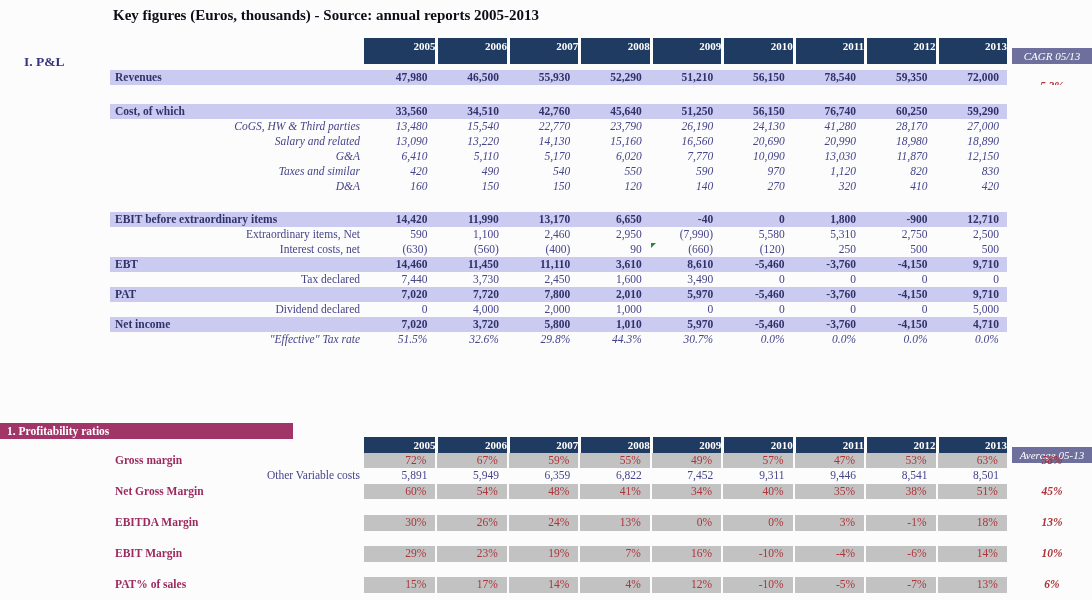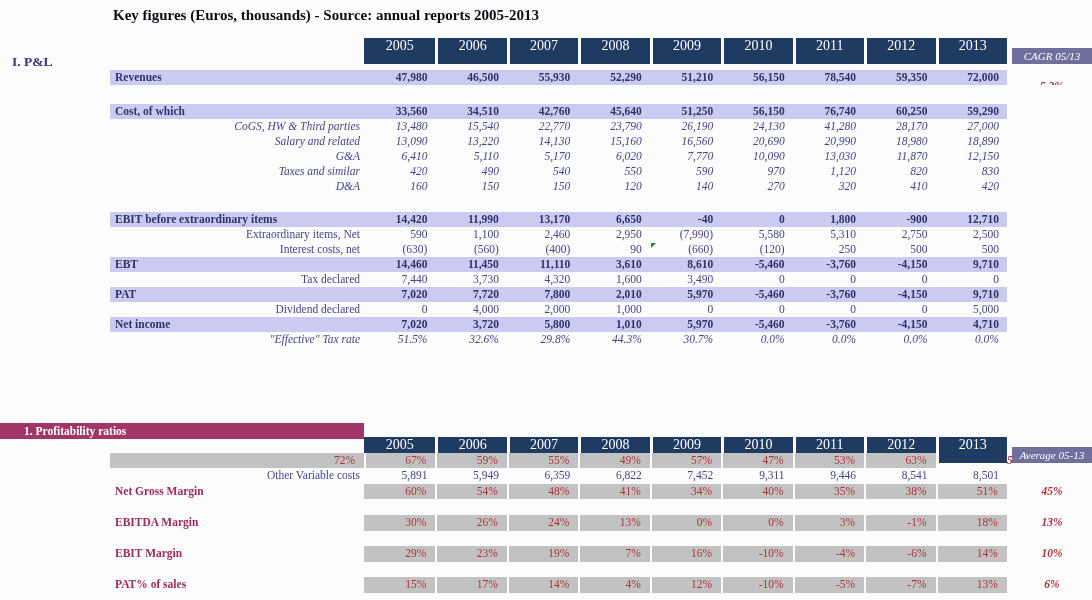"2005" .hdr .yh { font-size: 14px -> 11px; font-weight: normal -> bold; text-align: center -> right }
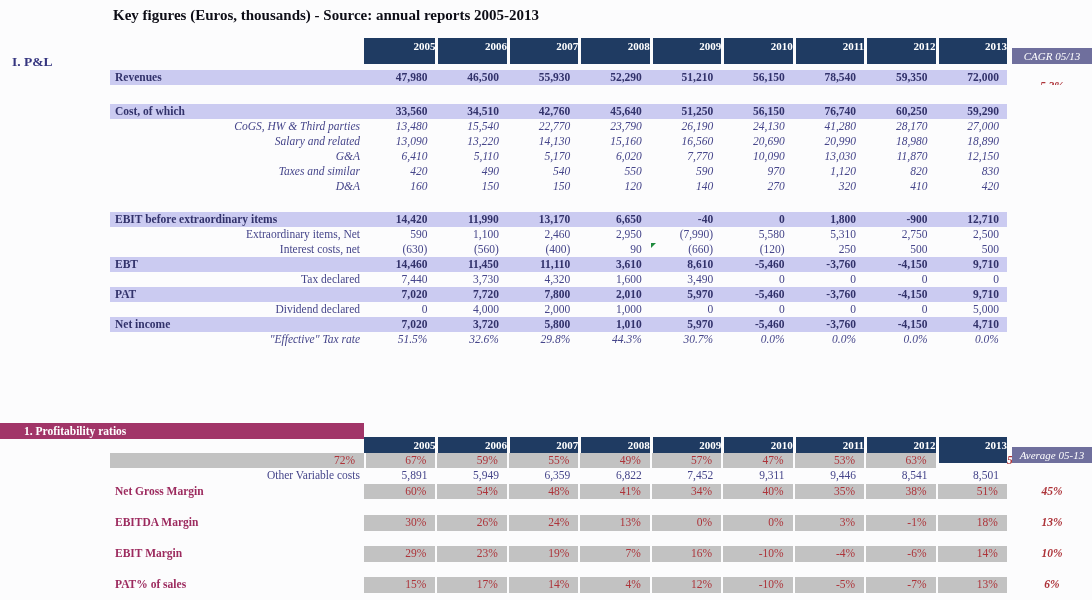"I. P&L" .section-label { left: 12px -> 24px }
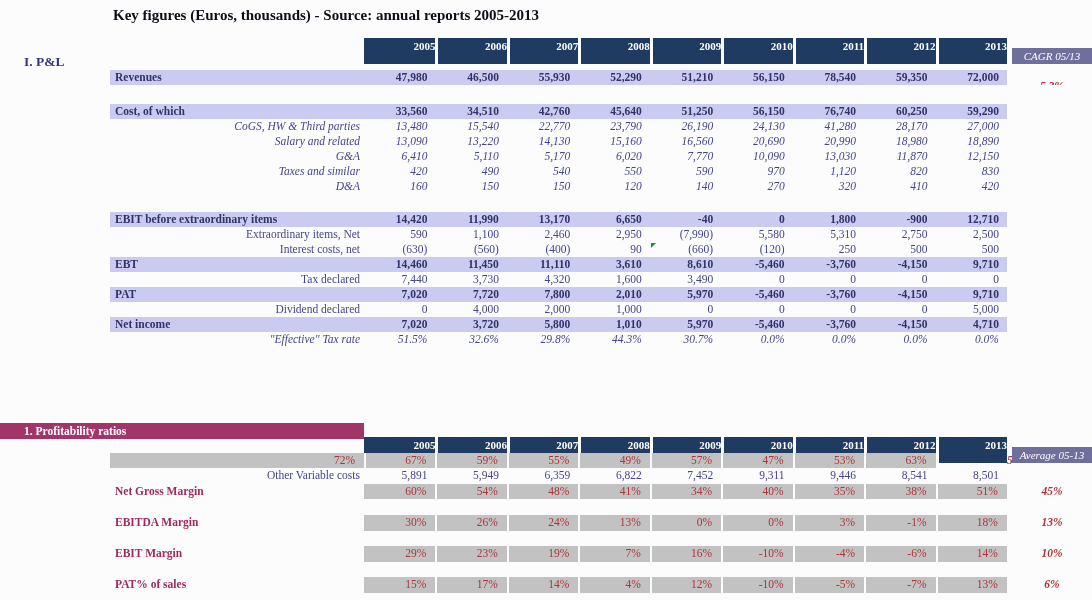"4,320" div.dc { text: 4,320 -> 2,450 }
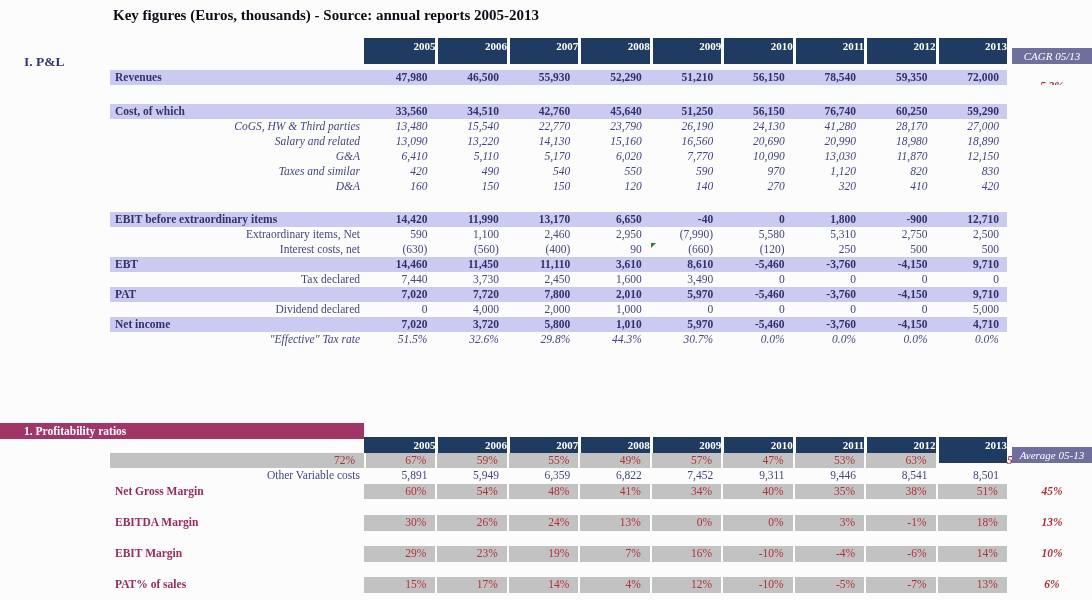"1. Profitability ratios" .banner { padding-left: 24px -> 7px; width: 364px -> 293px }
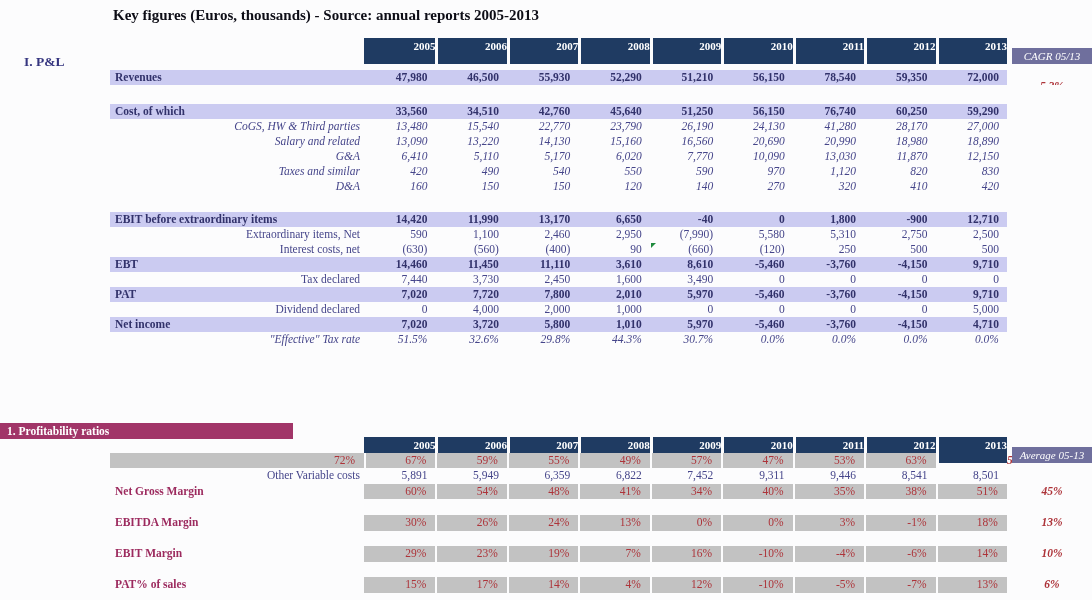"Gross margin" div.ratio-label { html: none -> <div>Gross margin</div> }
